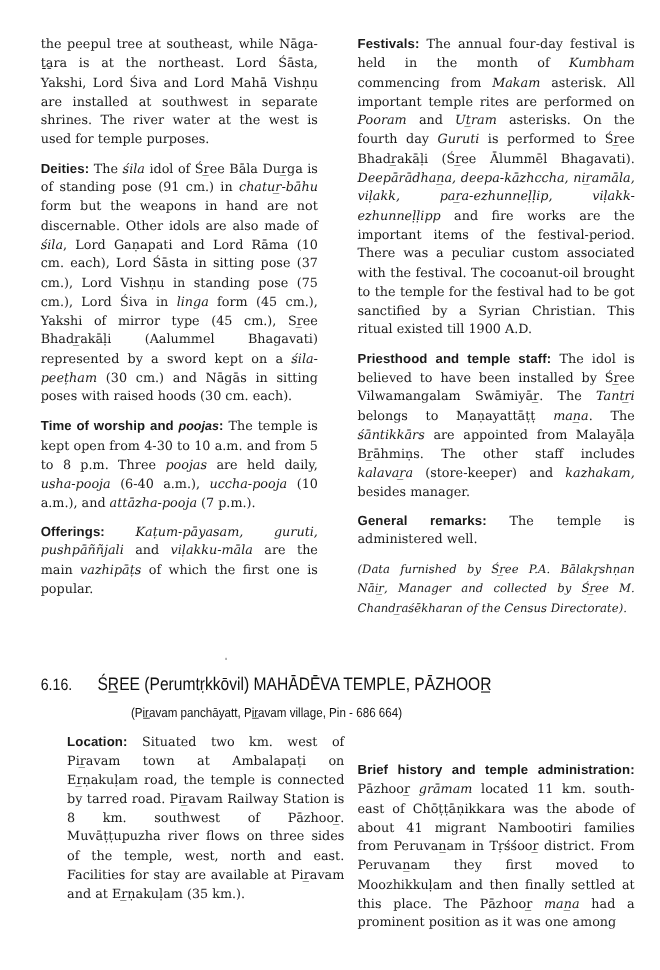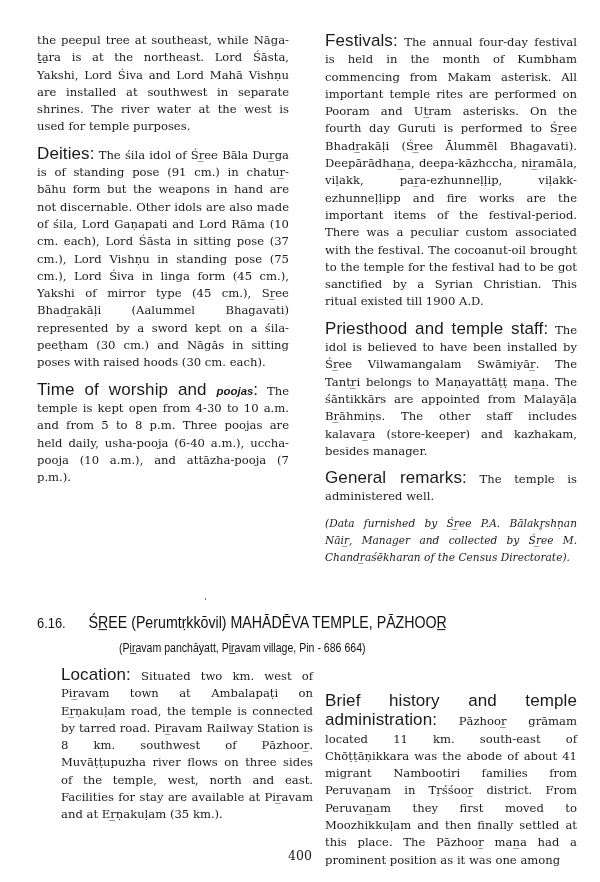"Festivals:" .hd { font-size: 17px -> 12px; font-weight: normal -> bold }
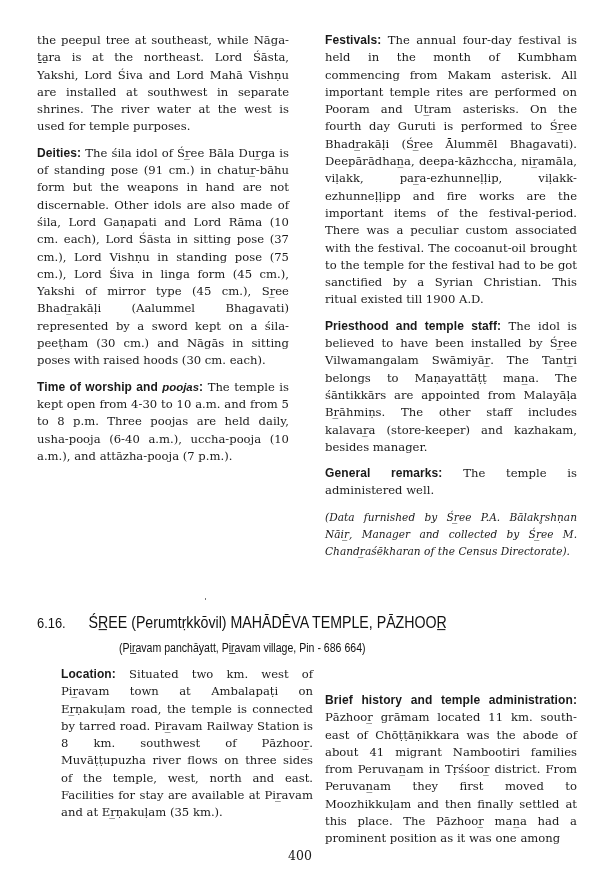"Kumbham" .it { font-style: none -> italic }
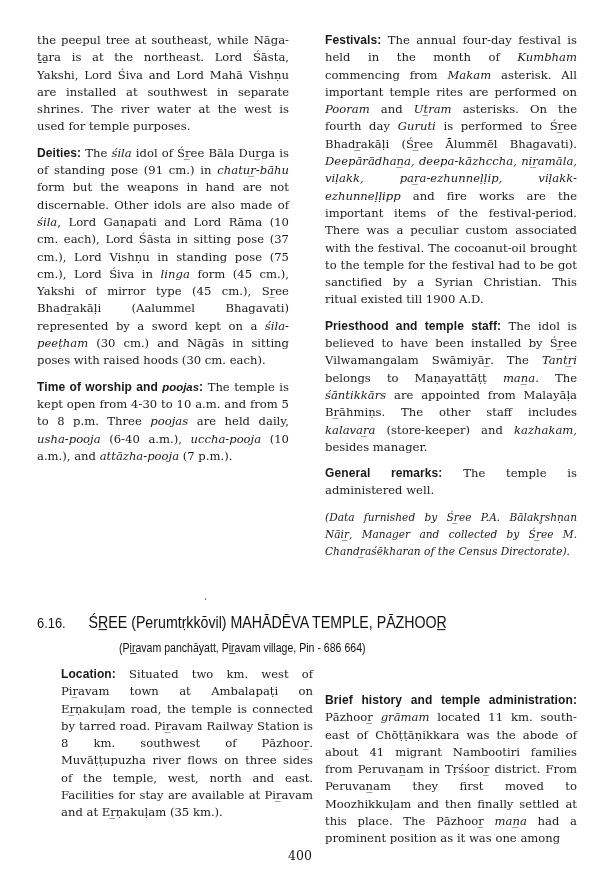"Offerings: Kaṭum-pāyasam, guruti," p.para { html: none -> <p><span>Offerings:</span><span> </span><span>Kaṭum-pāyasam, guruti, pushpāññjali</span><span> and </span><span>viḷakku-māla</span><span> are the main </span><span>vazhipāṭs</span><span> of which the first one is popular.</span></p> }
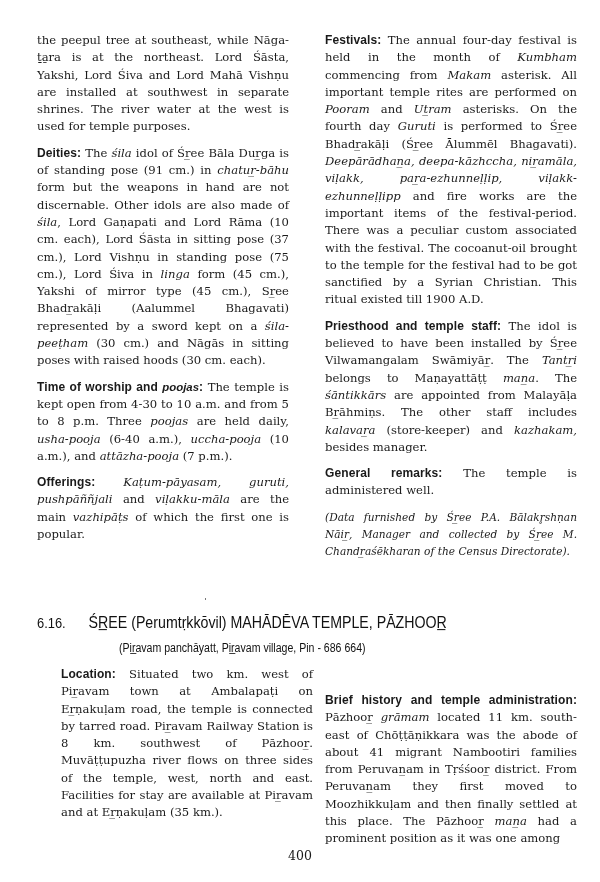"400" div.page-number { html: <div>400</div> -> none }
